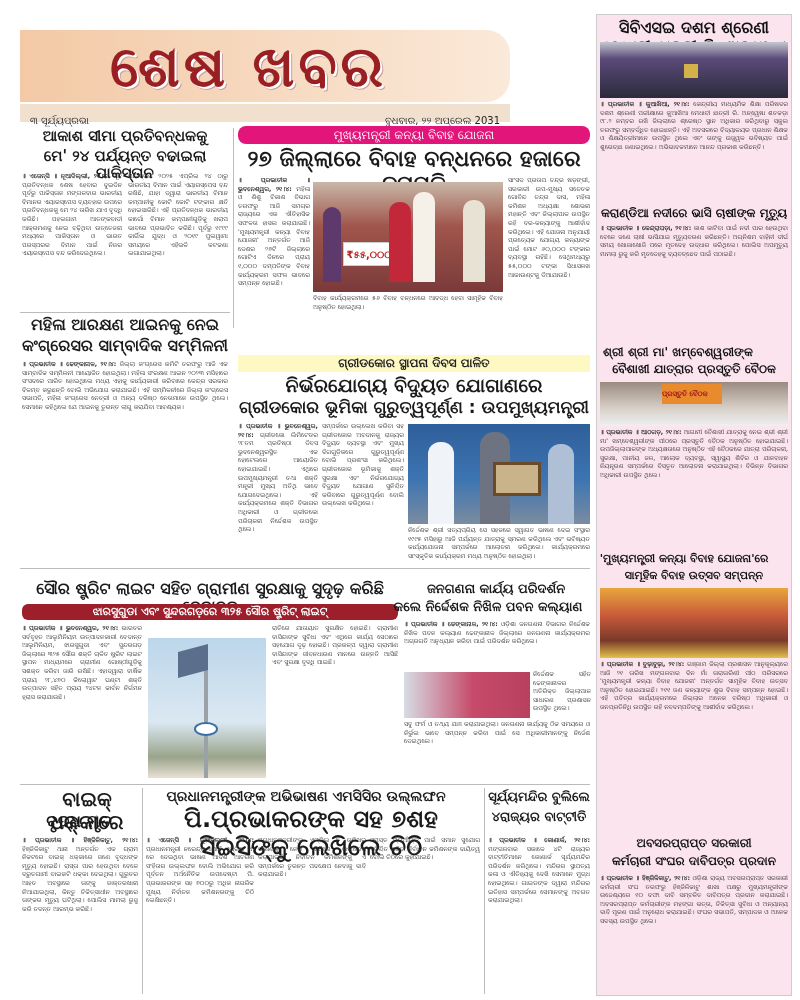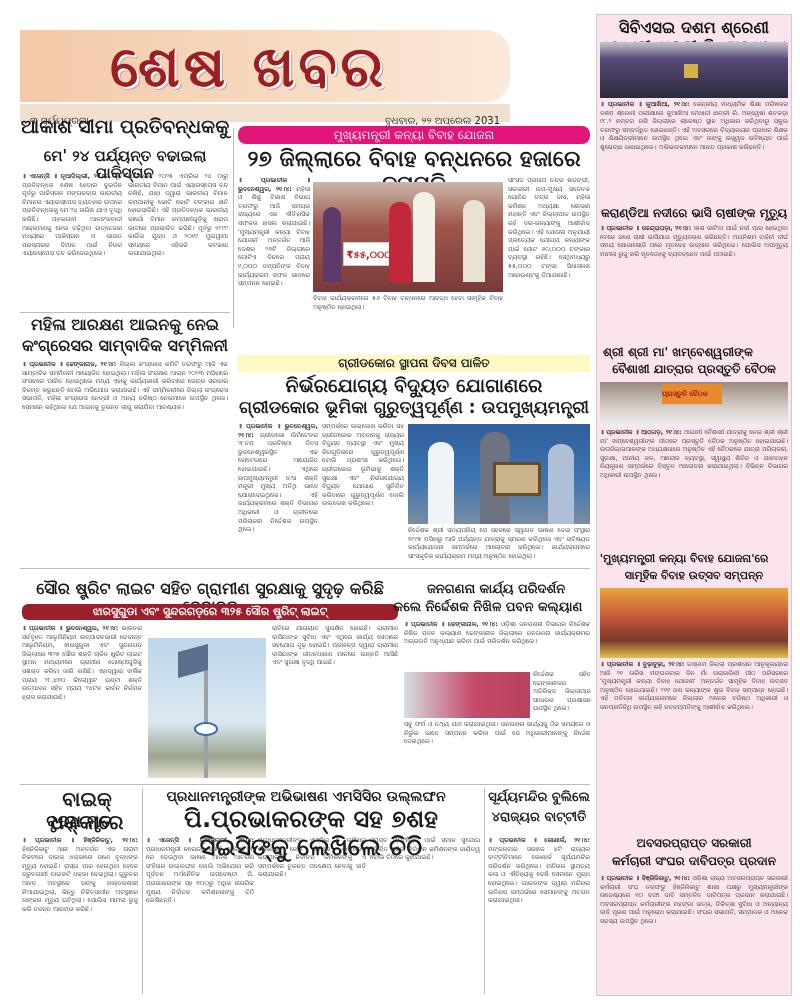"ଆକାଶ ସୀମା ପ୍ରତିବନ୍ଧକକୁ" div.abs { font-size: 19px -> 15px; top: 116px -> 128px }
